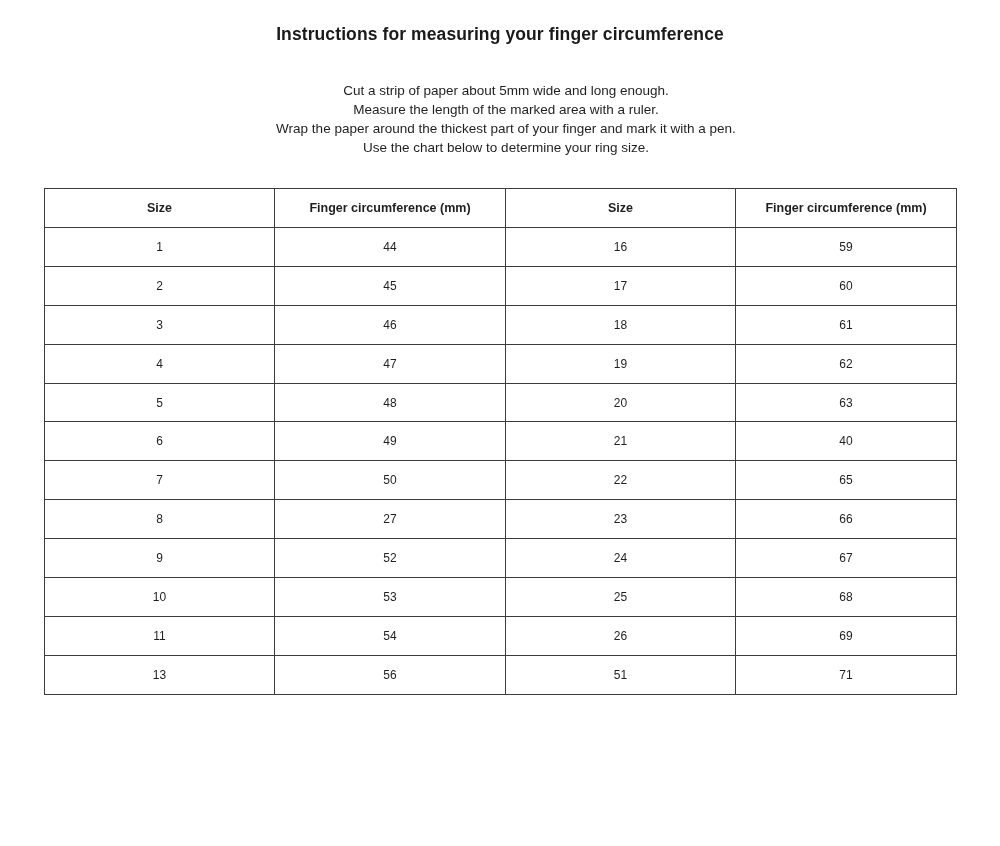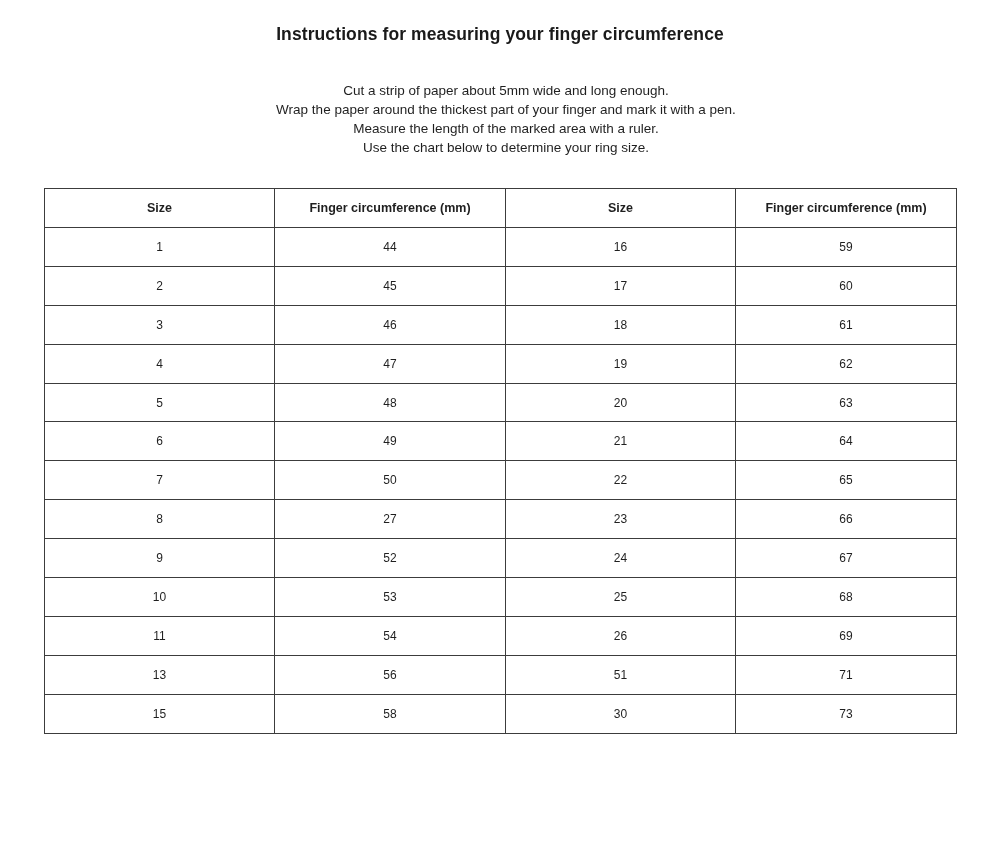"Wrap the paper around the" div { order: before "Measure the length of the" -> after "Measure the length of the" }
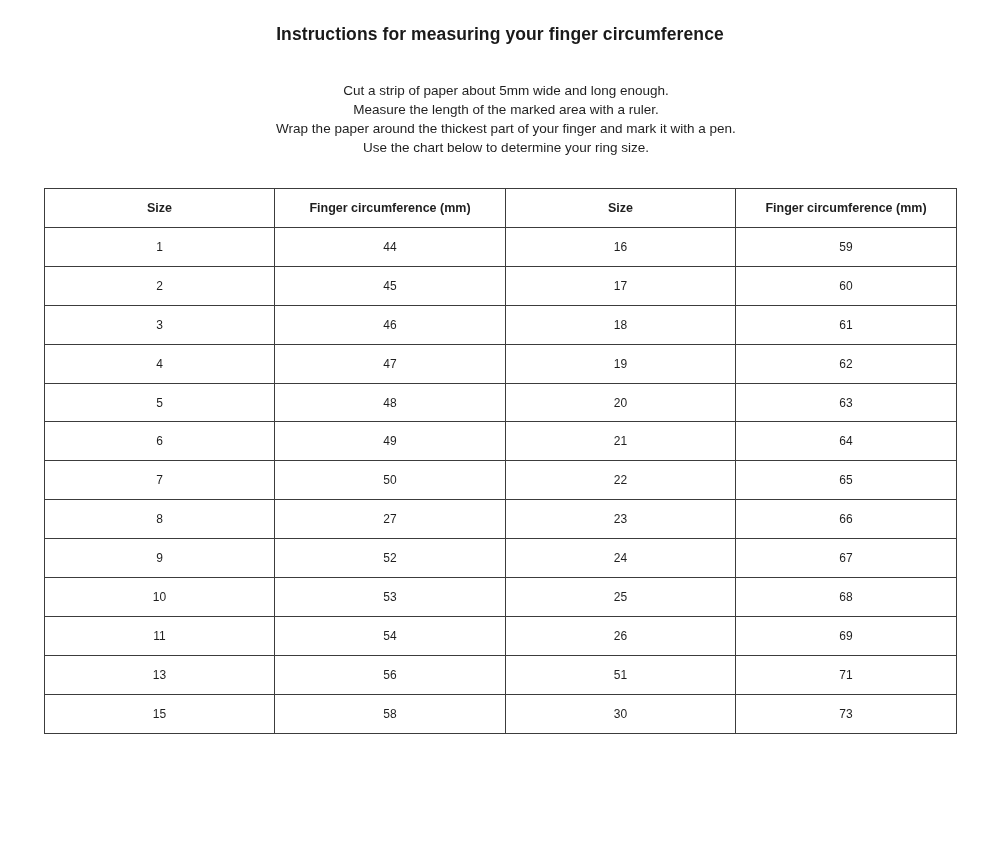"64" td { text: 64 -> 40 }
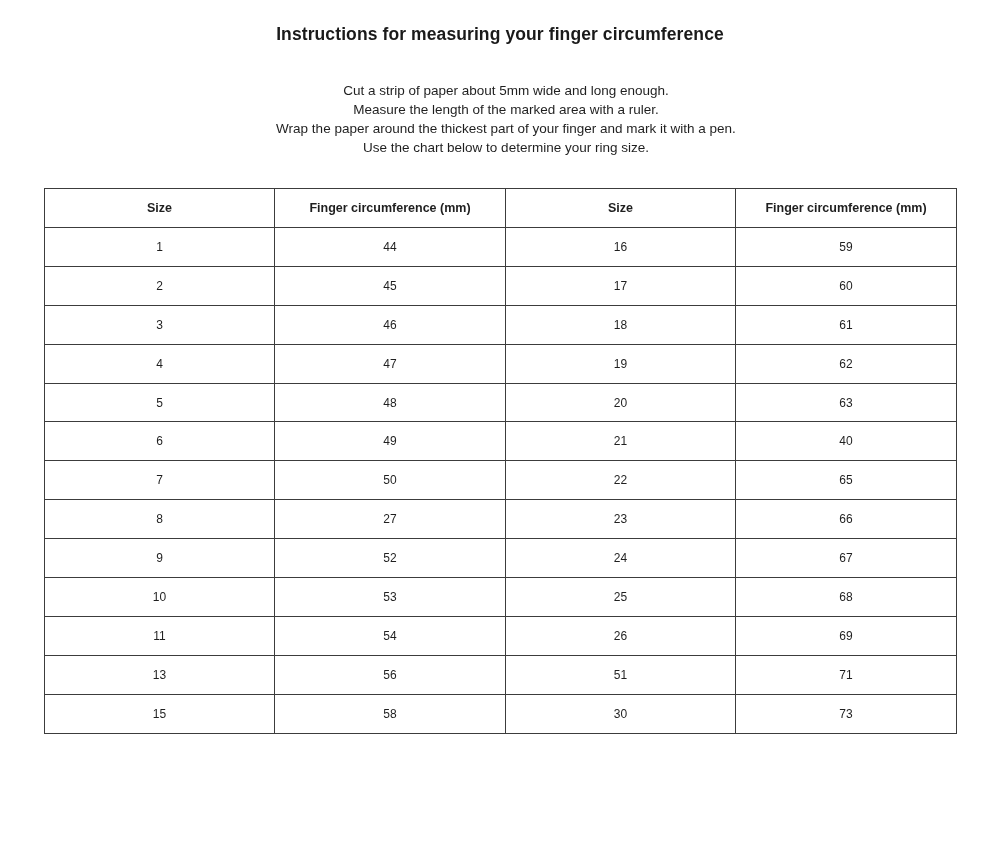"15" tr { html: <tr> <td>15</td> <td>58</td> <td>30</td> <td>73</td> </tr> -> none }
